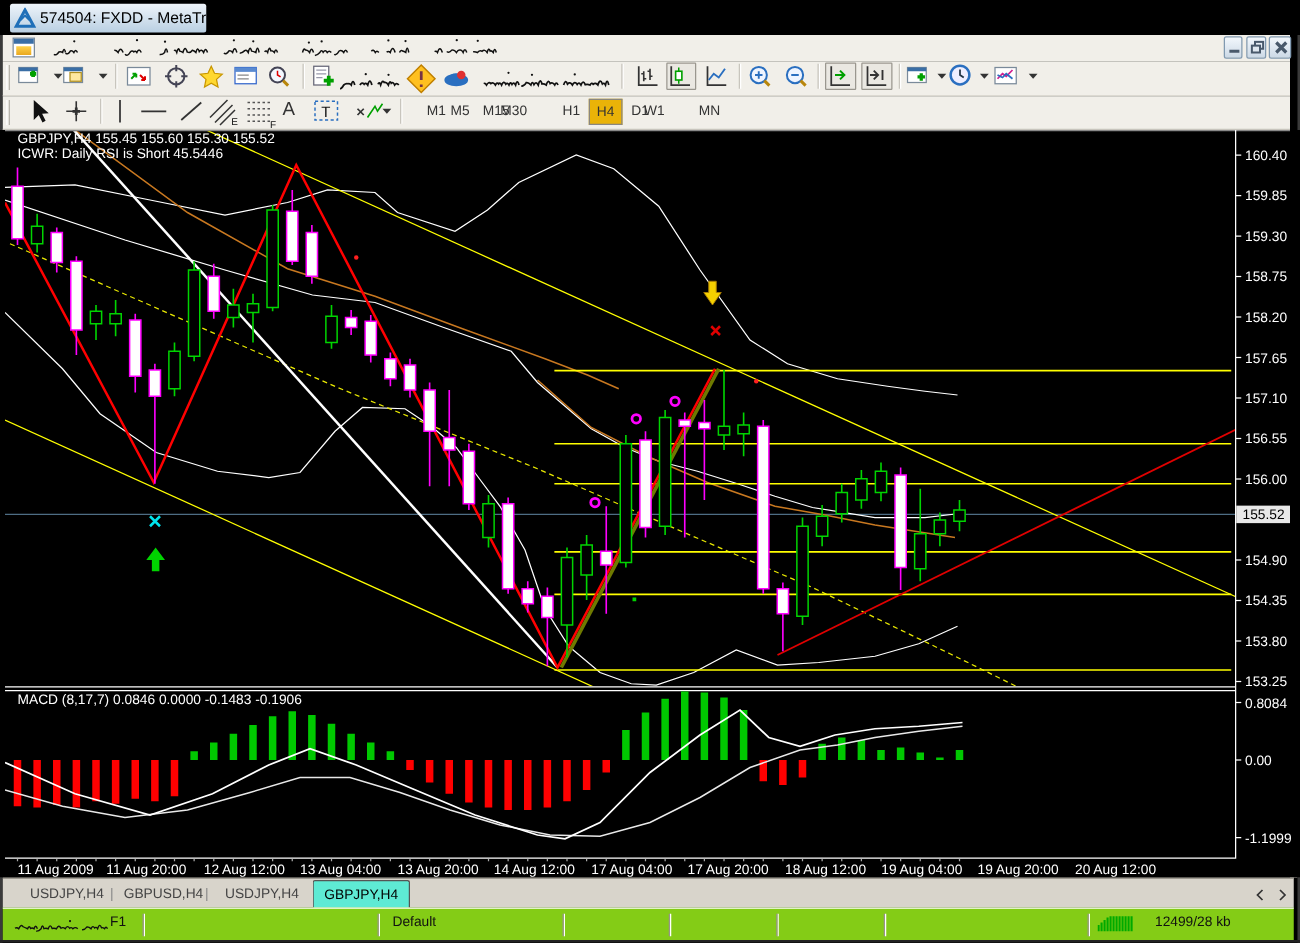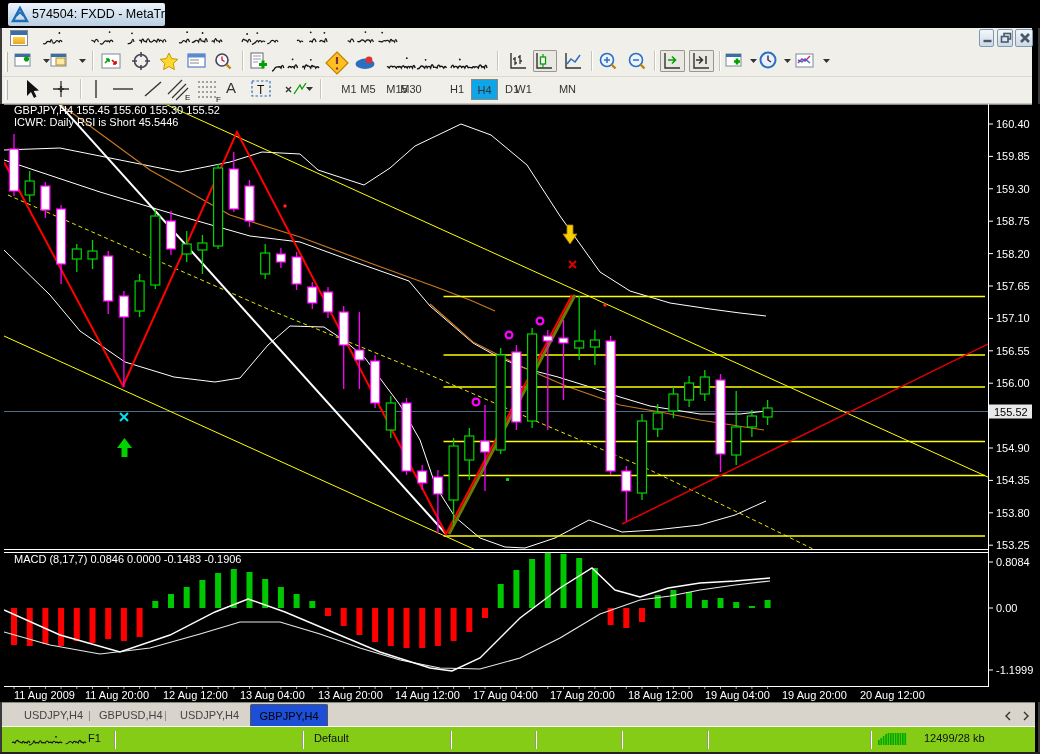"H4" .tfsel { background: #0ea5e9 -> #eab308 }
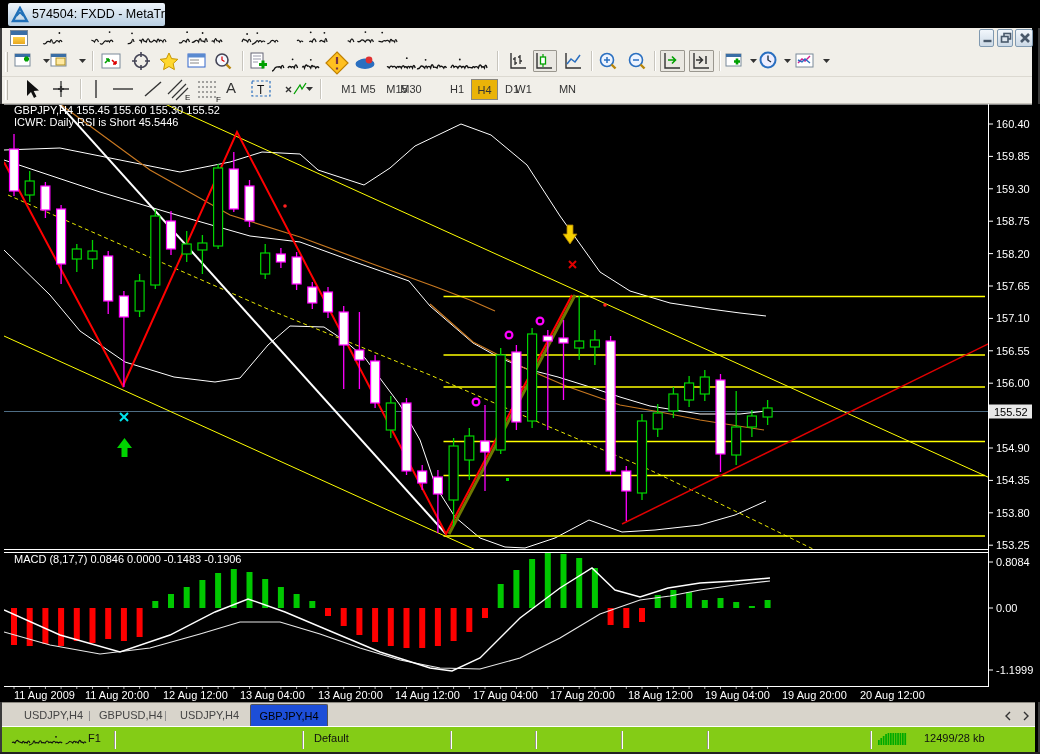"GBPJPY,H4" #activetab { background: #1d4ed8 -> #5eead4 }
